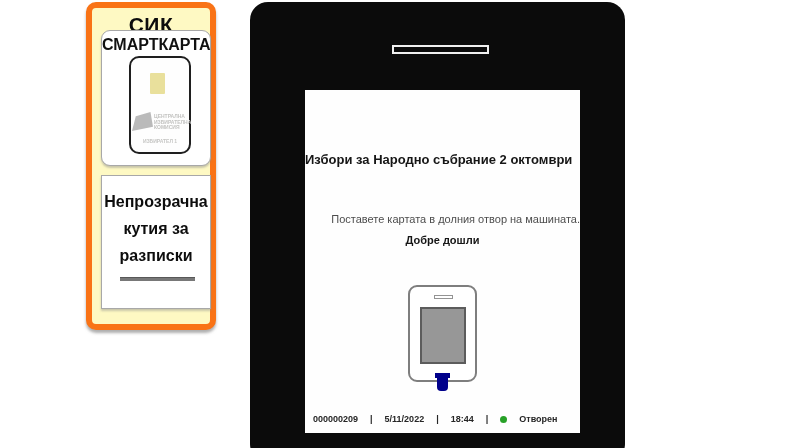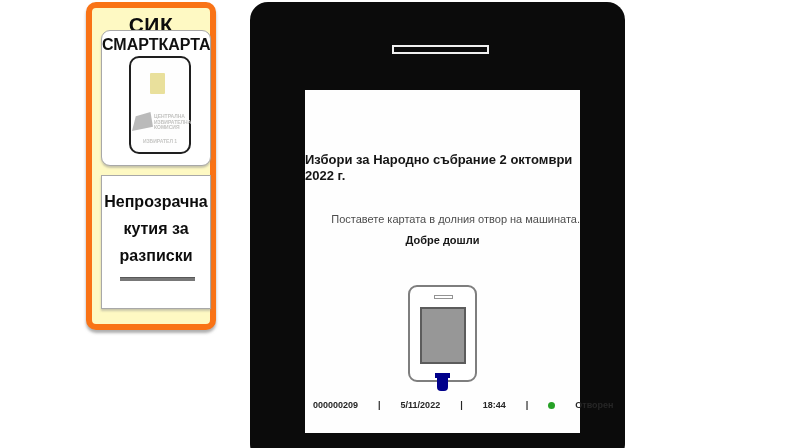"2022 г." div { html: <div>2022 г.</div> -> none }
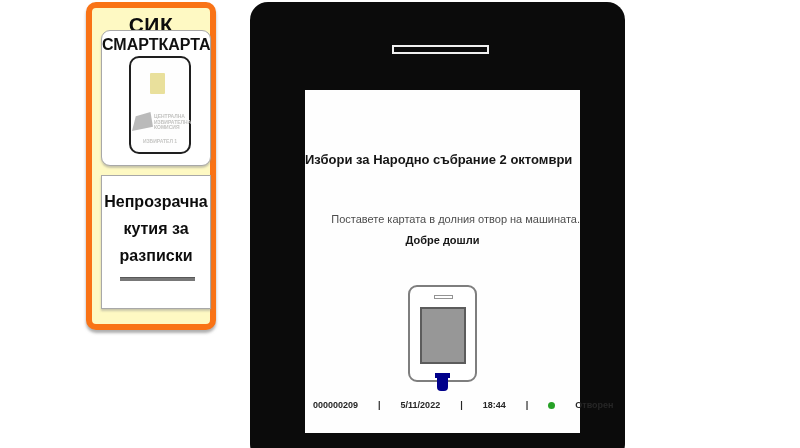"000000209" .status-bar { gap: 20px -> 12px; top: 310px -> 324px }
